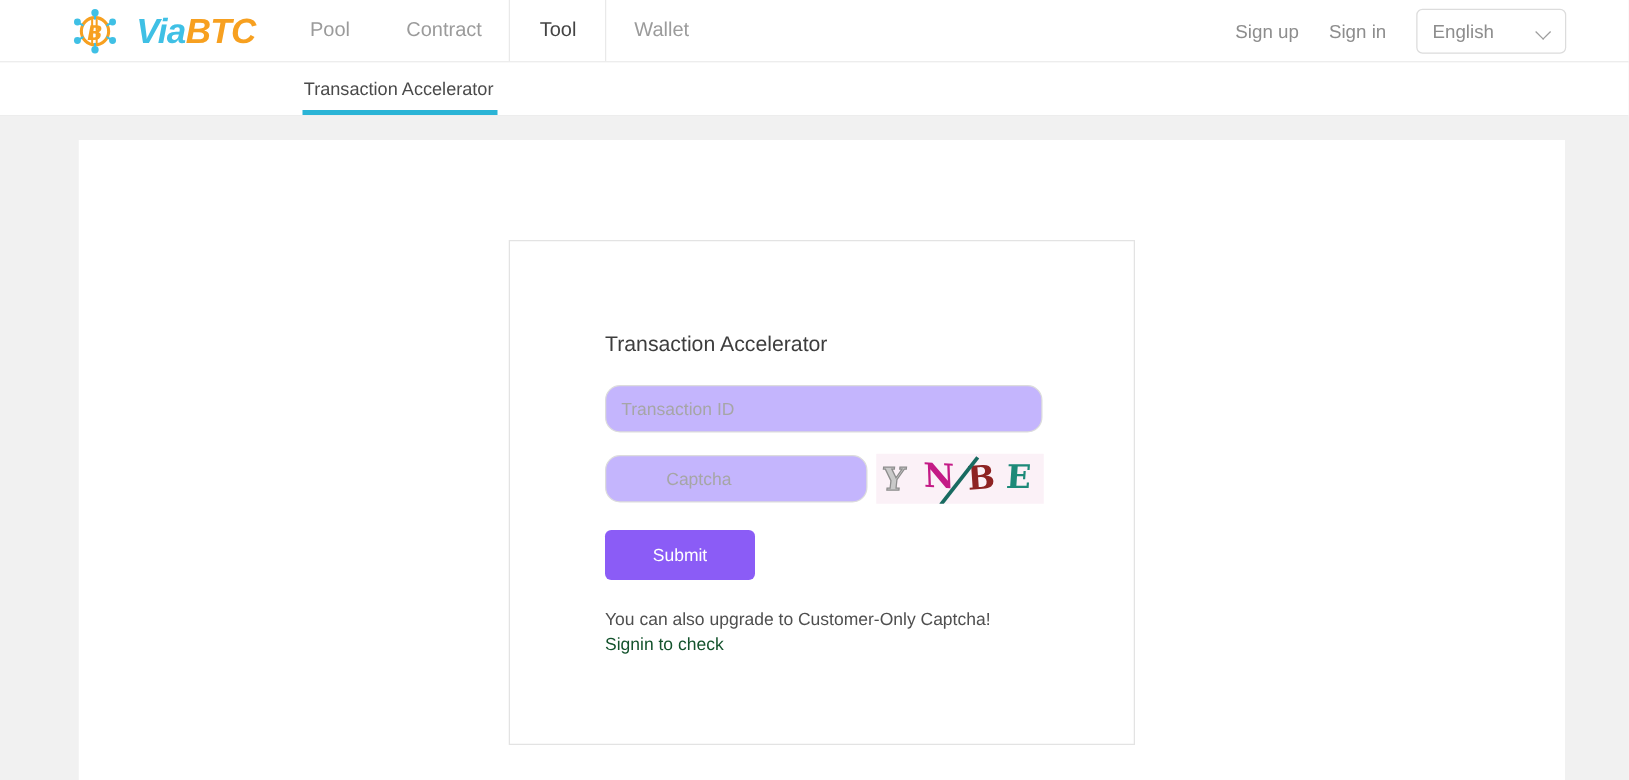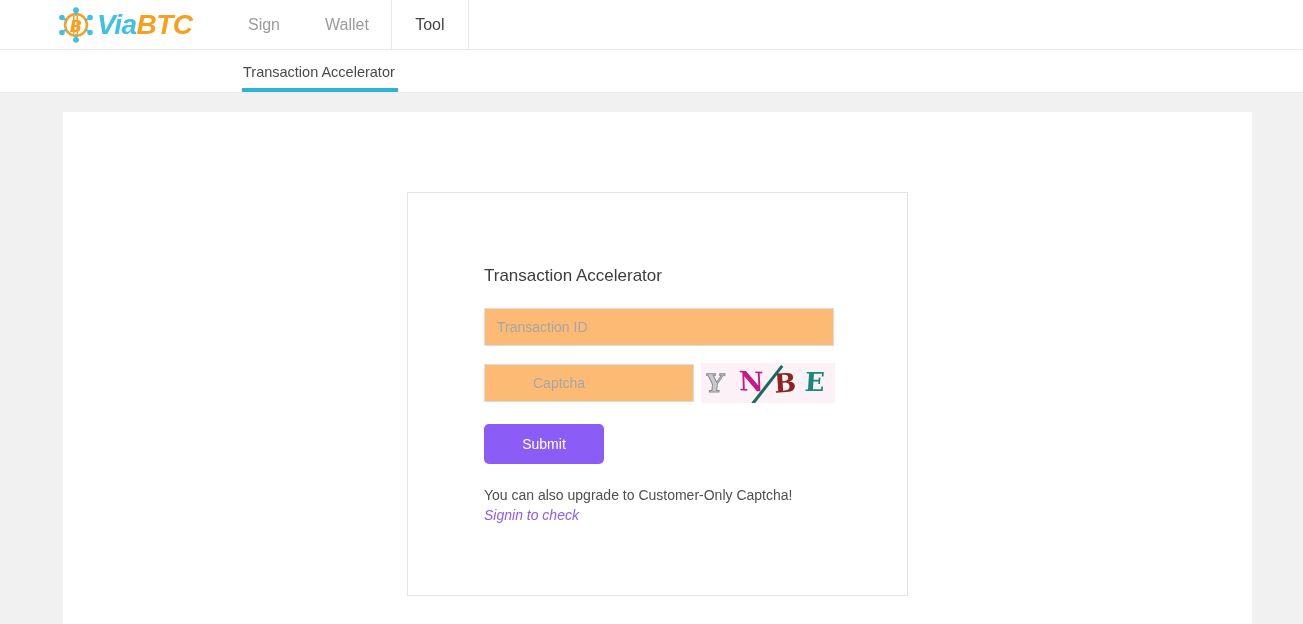"ViaBTC" .brand-text { margin-left: 2px -> 14px }
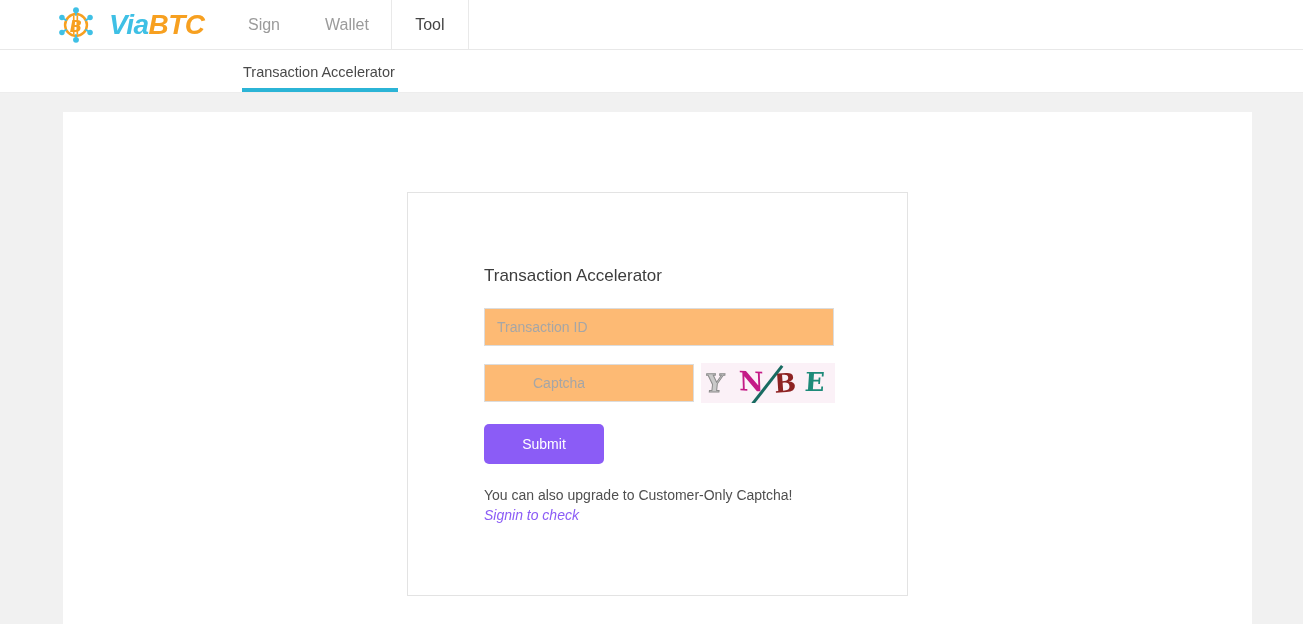"Sign" a.navitem { text: Sign -> Pool }
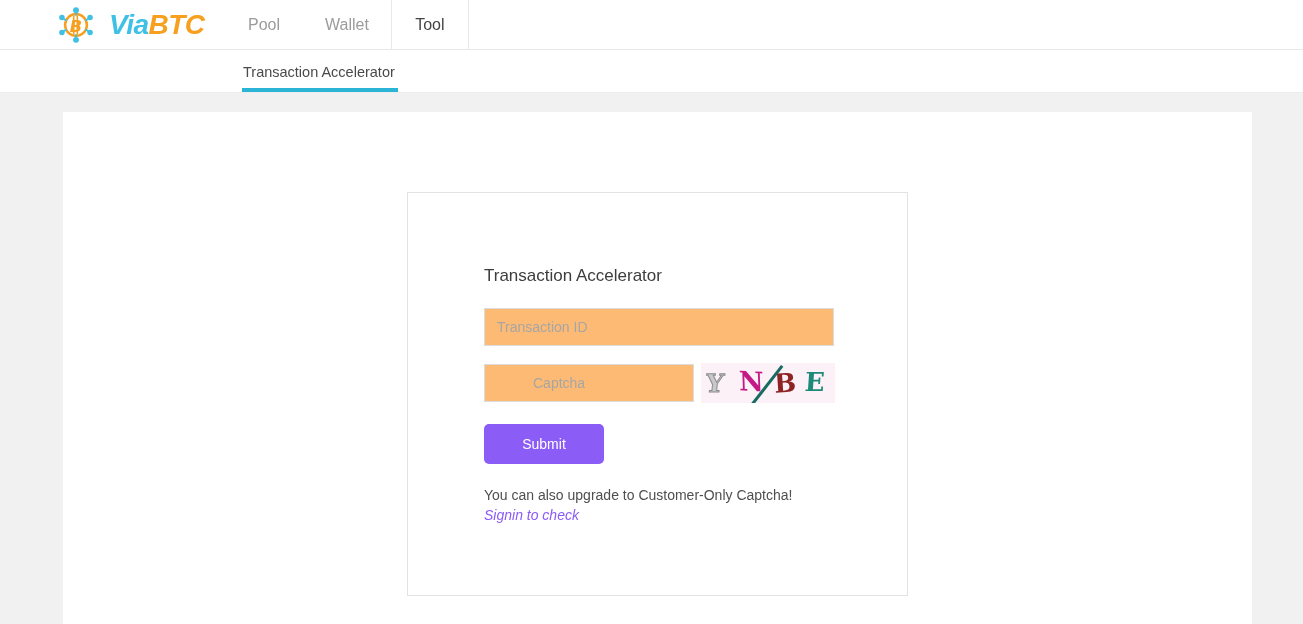"Contract" a.navitem { html: none -> <a>Contract</a> }
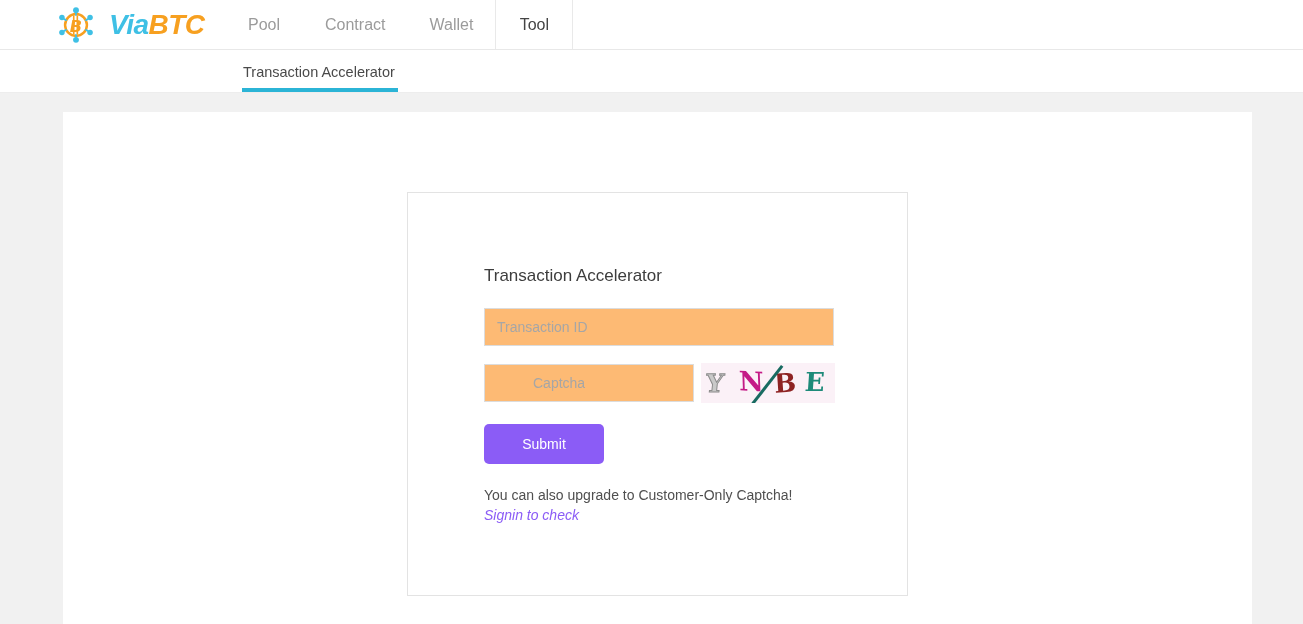"Wallet" a.navitem { order: before "Tool" -> after "Tool" }
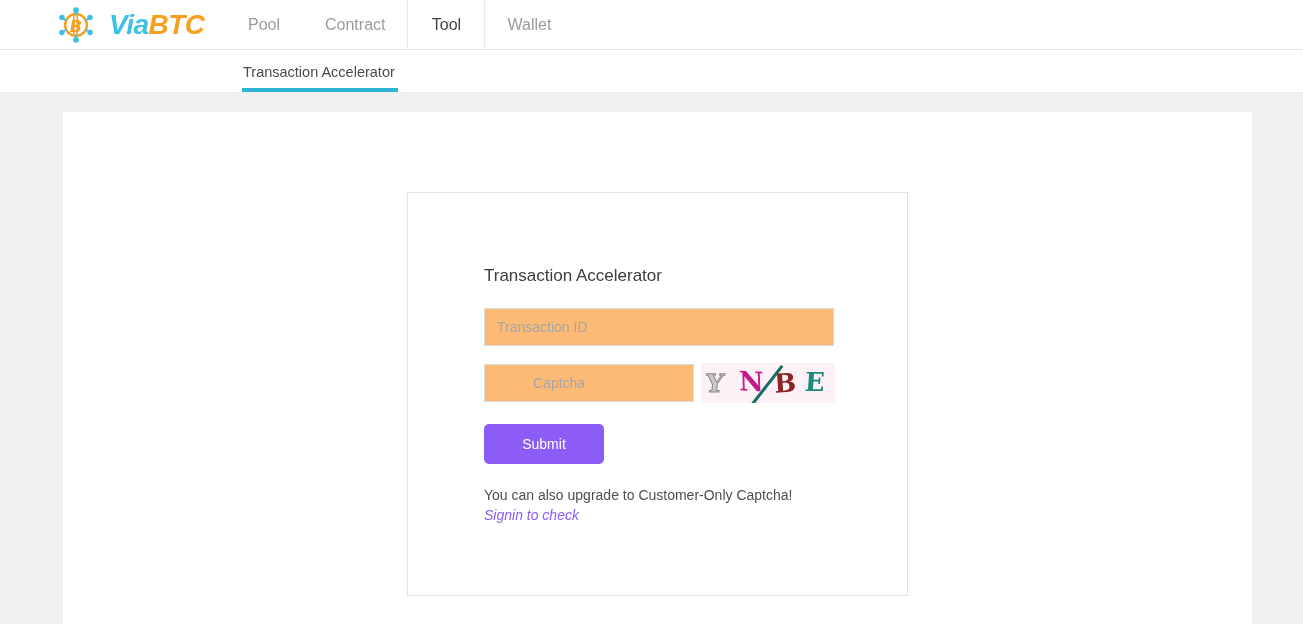"Sign up" div.rightnav { html: none -> <div> <a>Sign up</a> <a>Sign in</a> <div> <span>English</span> <span></span> </div> </div> }
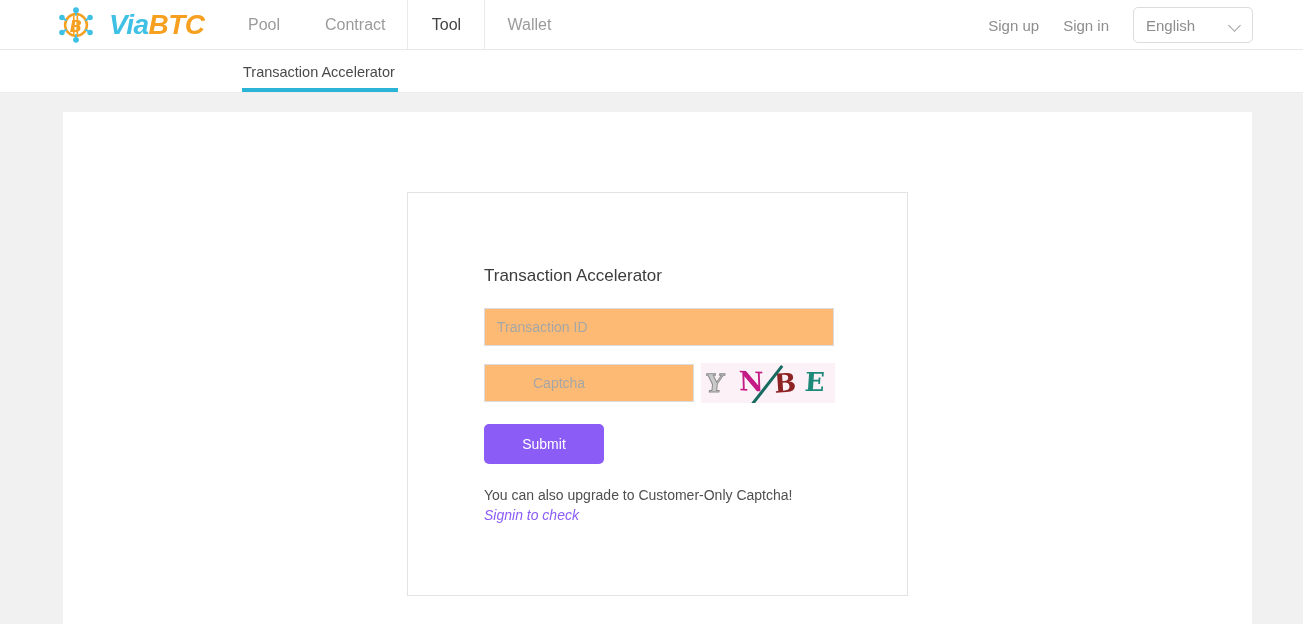"Transaction ID" .field { background: #fdba74 -> #c4b5fd; border-radius: 0 -> 12px }
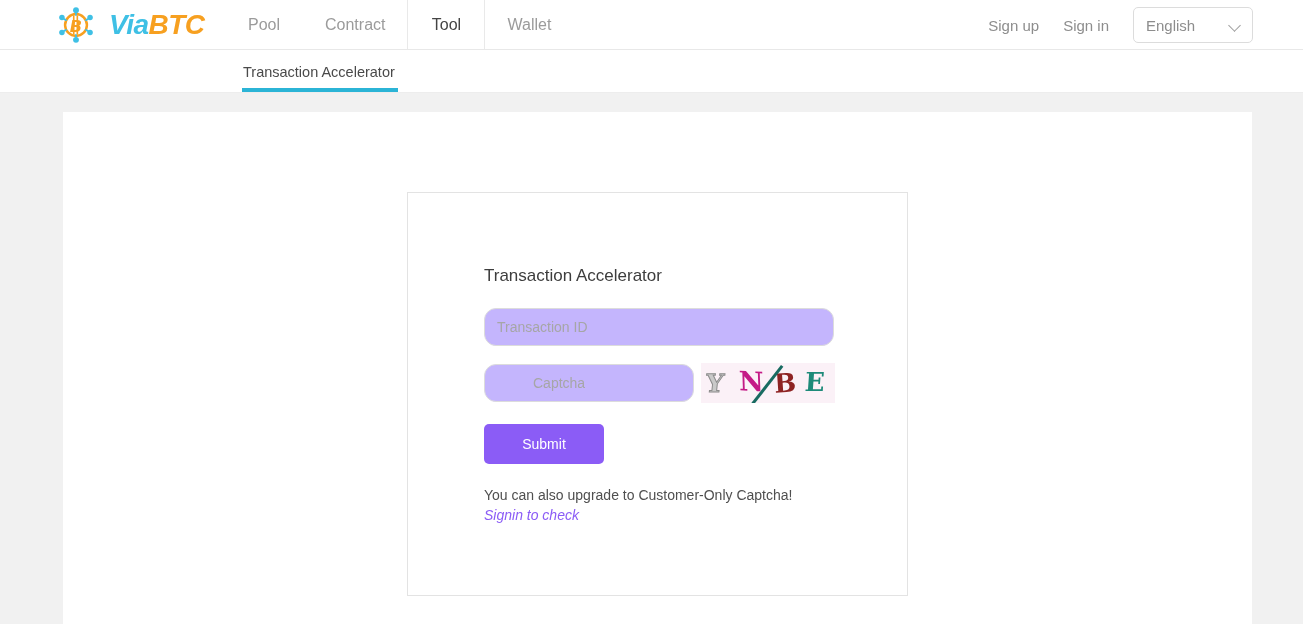"Signin to check" .note-link { color: #8b5cf6 -> #14532d; font-style: italic -> none }
